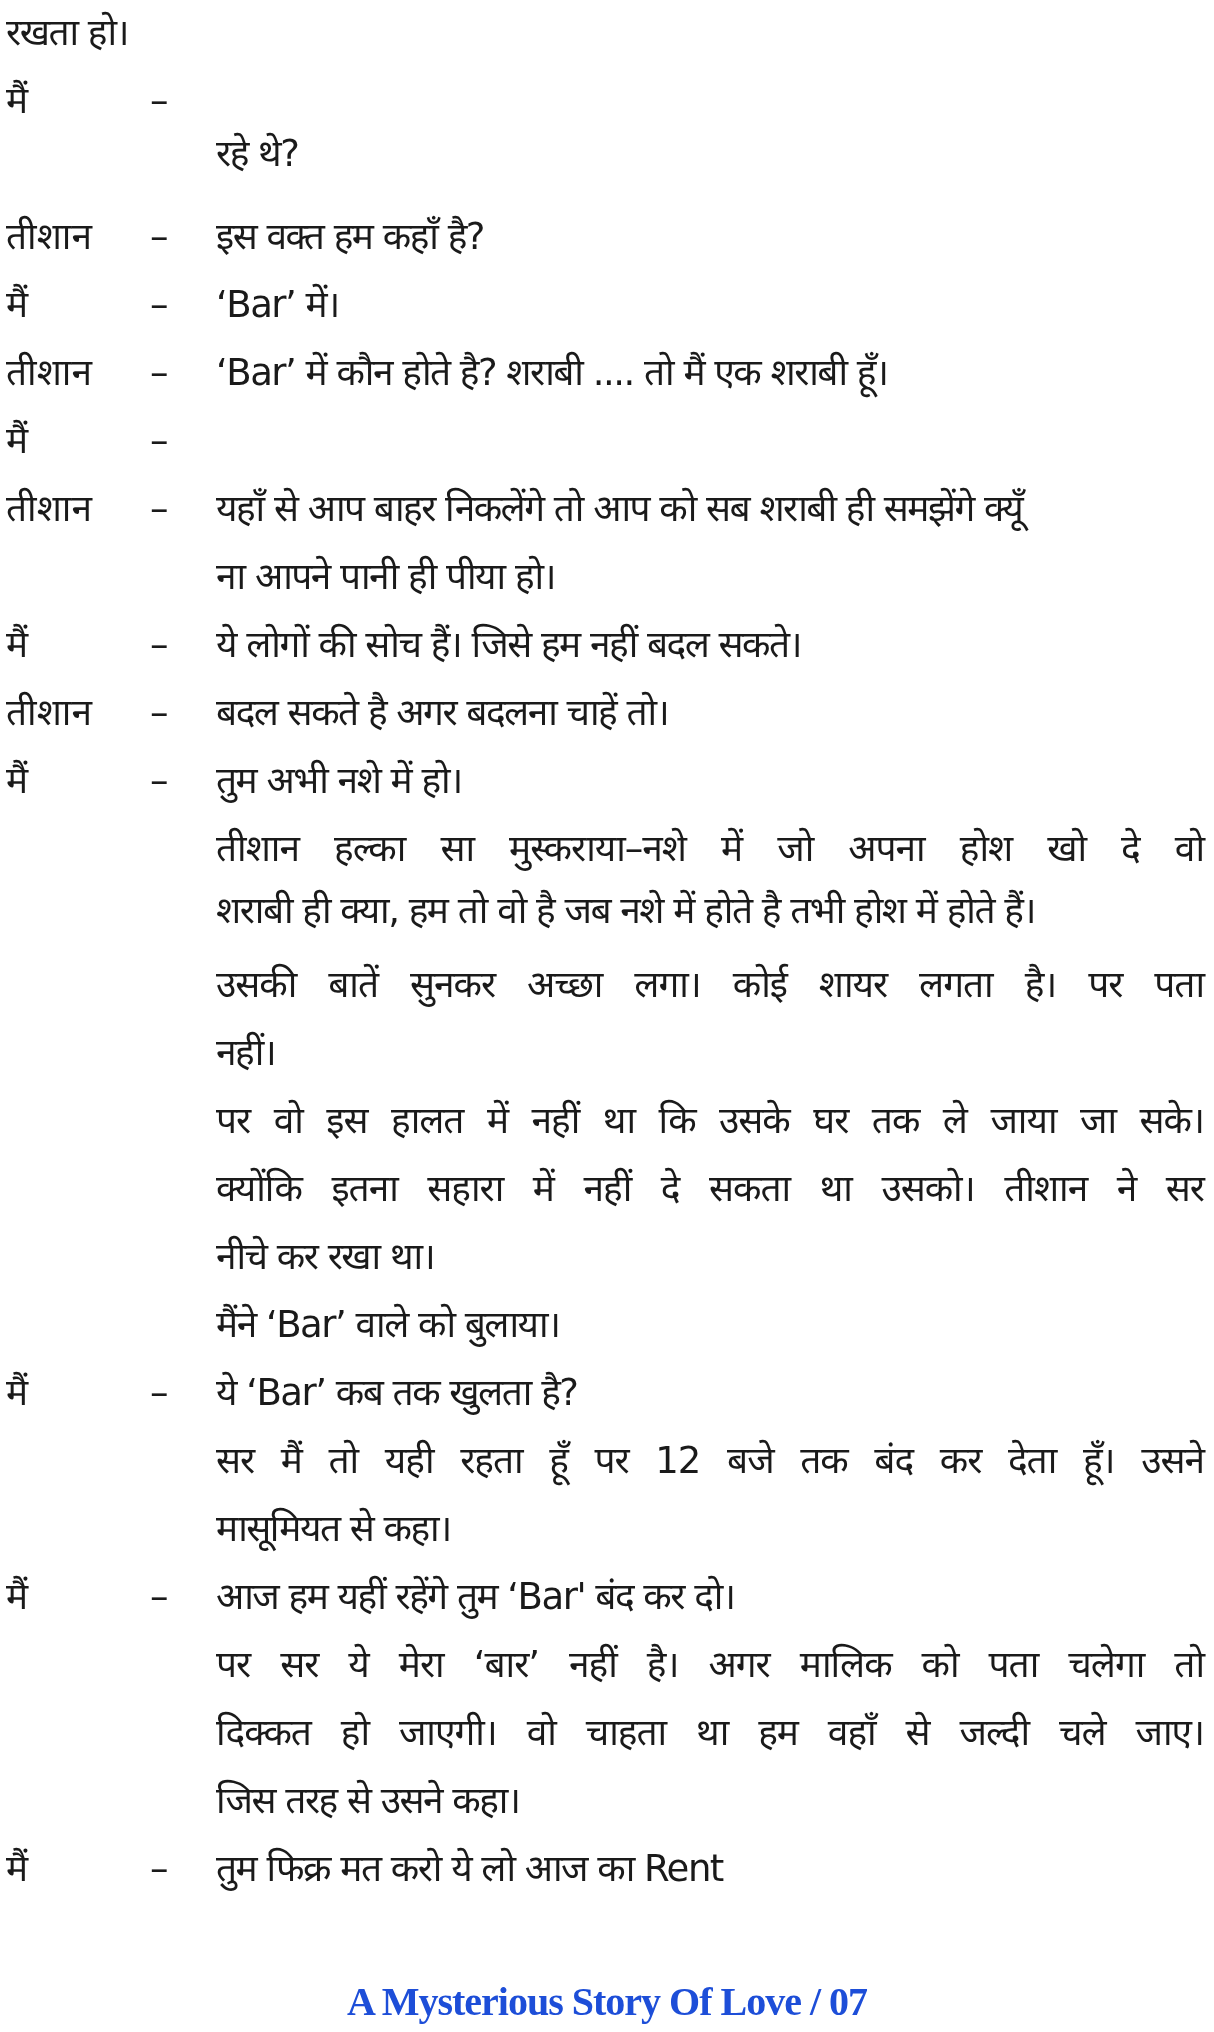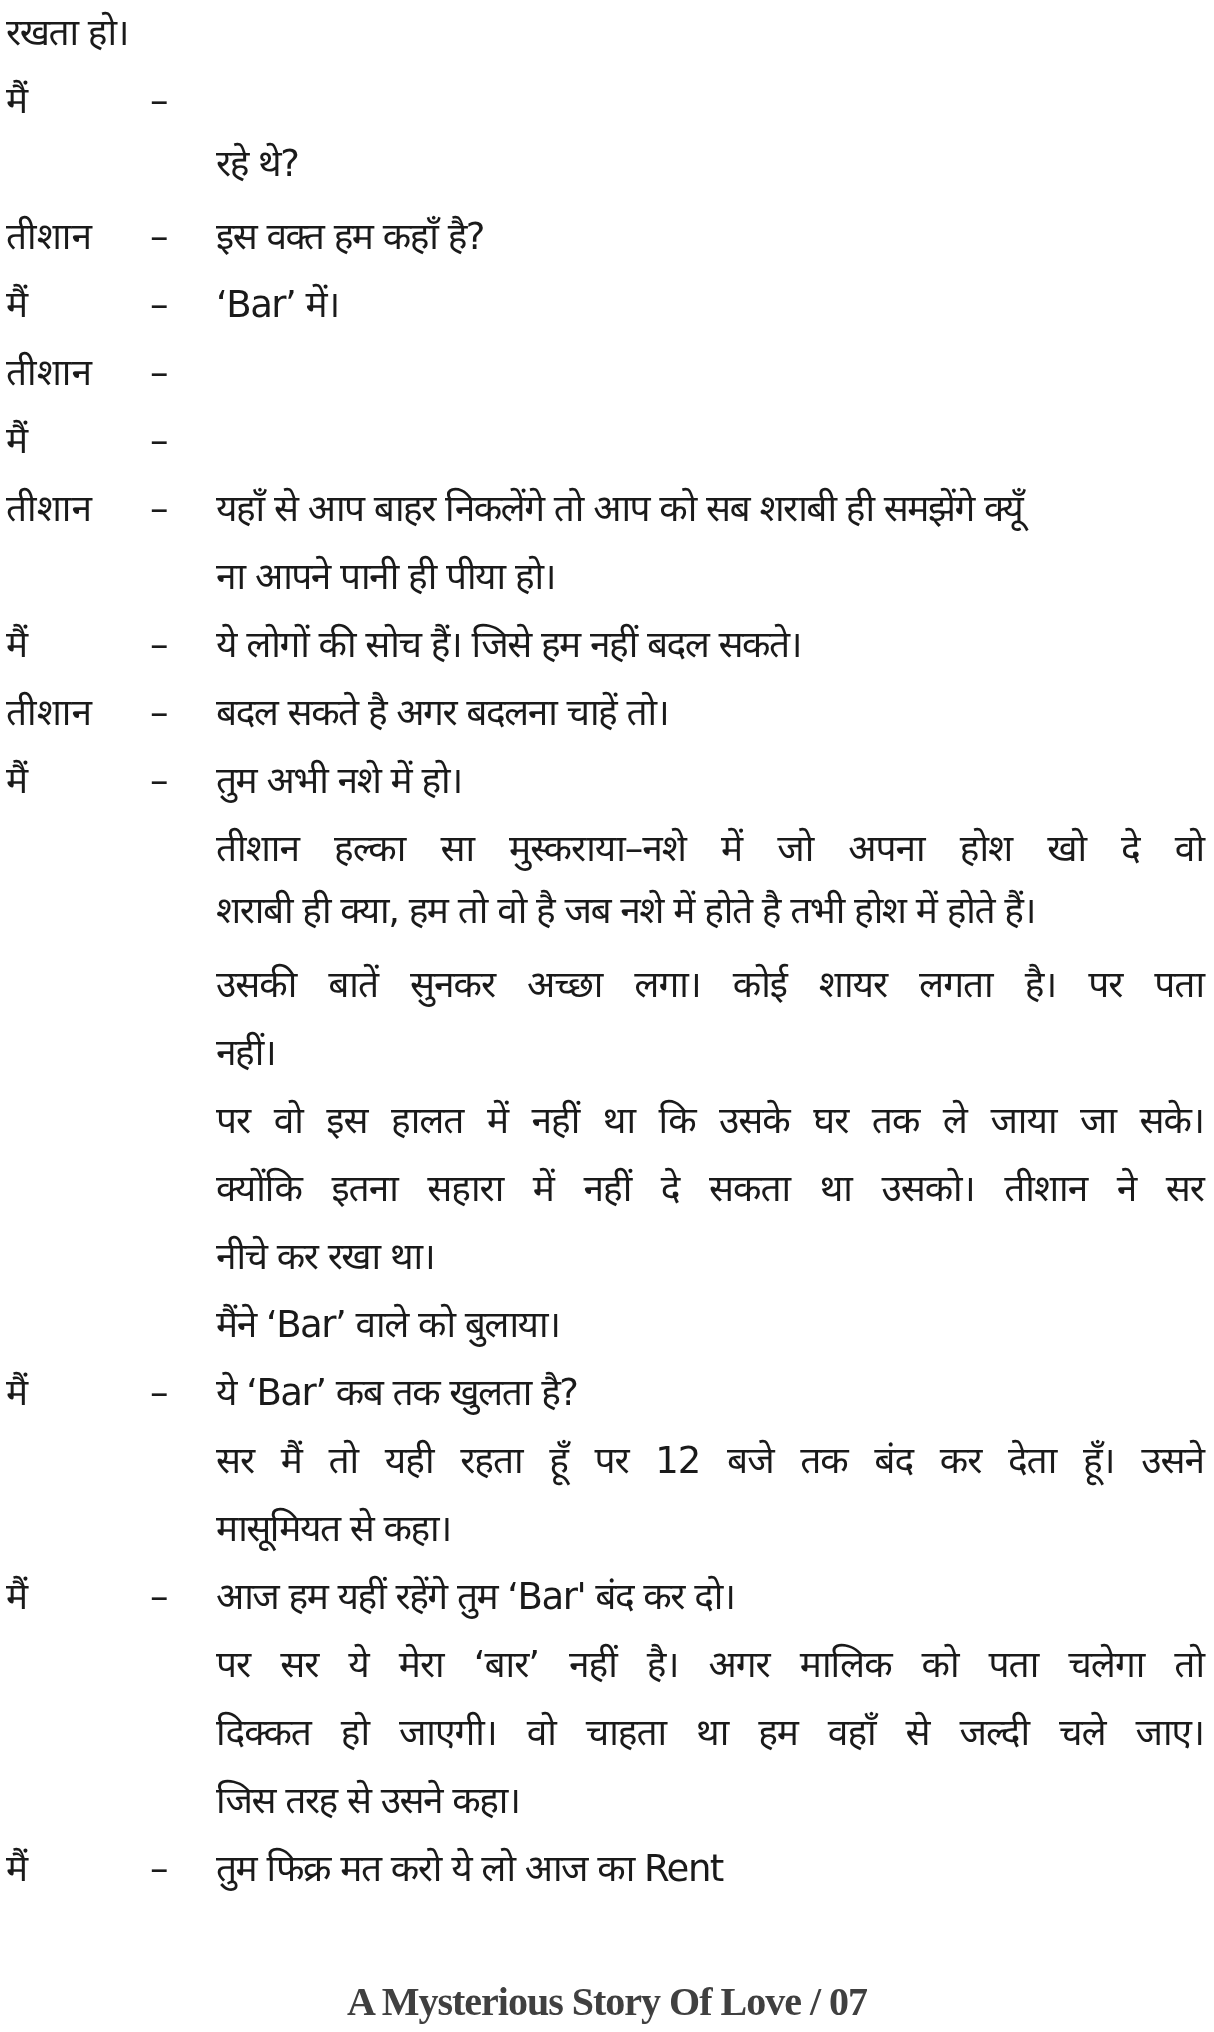"रहे थे?" div.line { top: 130px -> 120px }
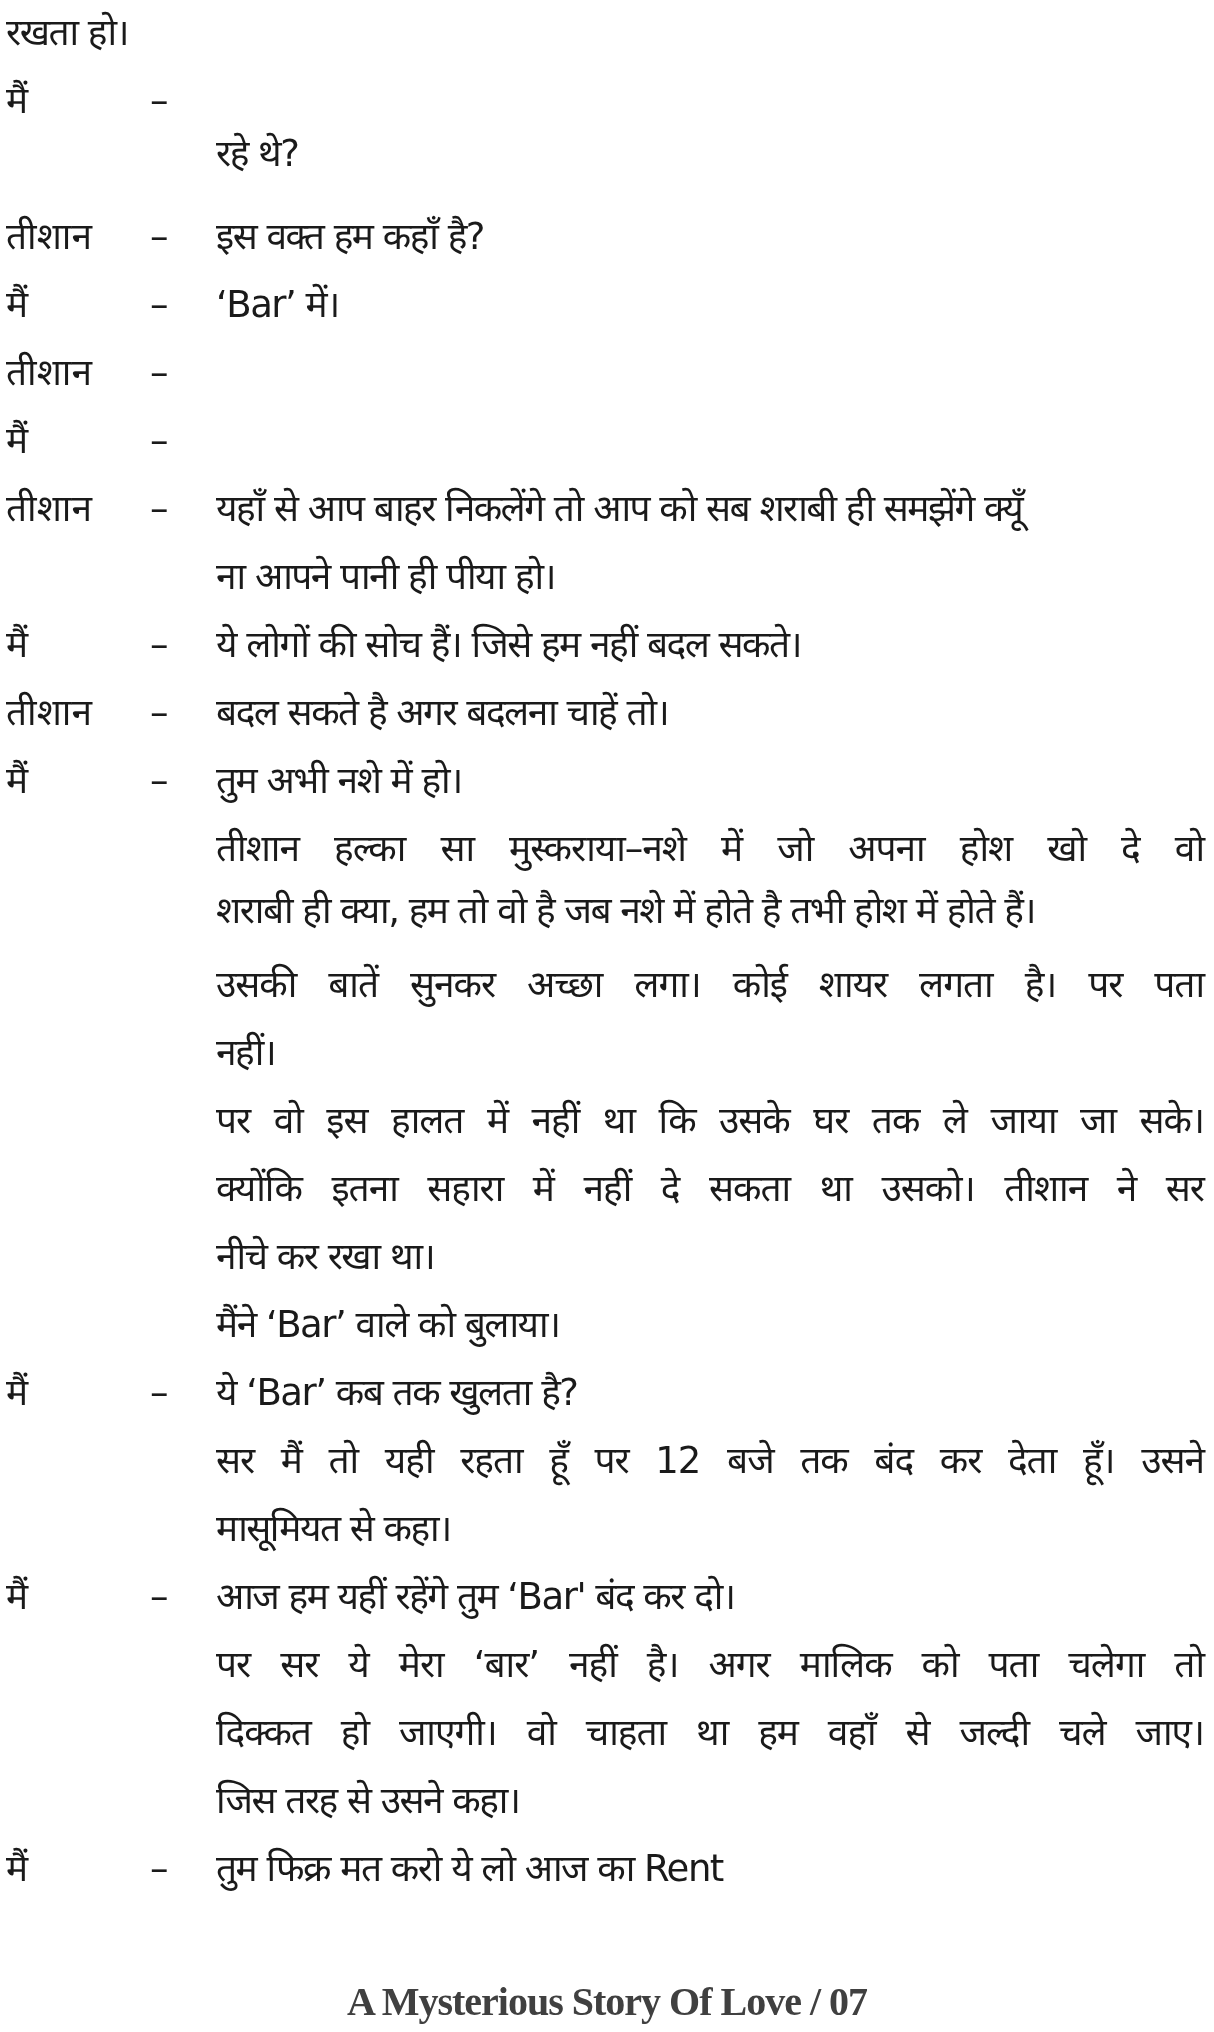"‘Bar’ में कौन होते है?" span.text { html: none -> <span>‘Bar’ में कौन होते है? शराबी .... तो मैं एक शराबी हूँ।</span> }
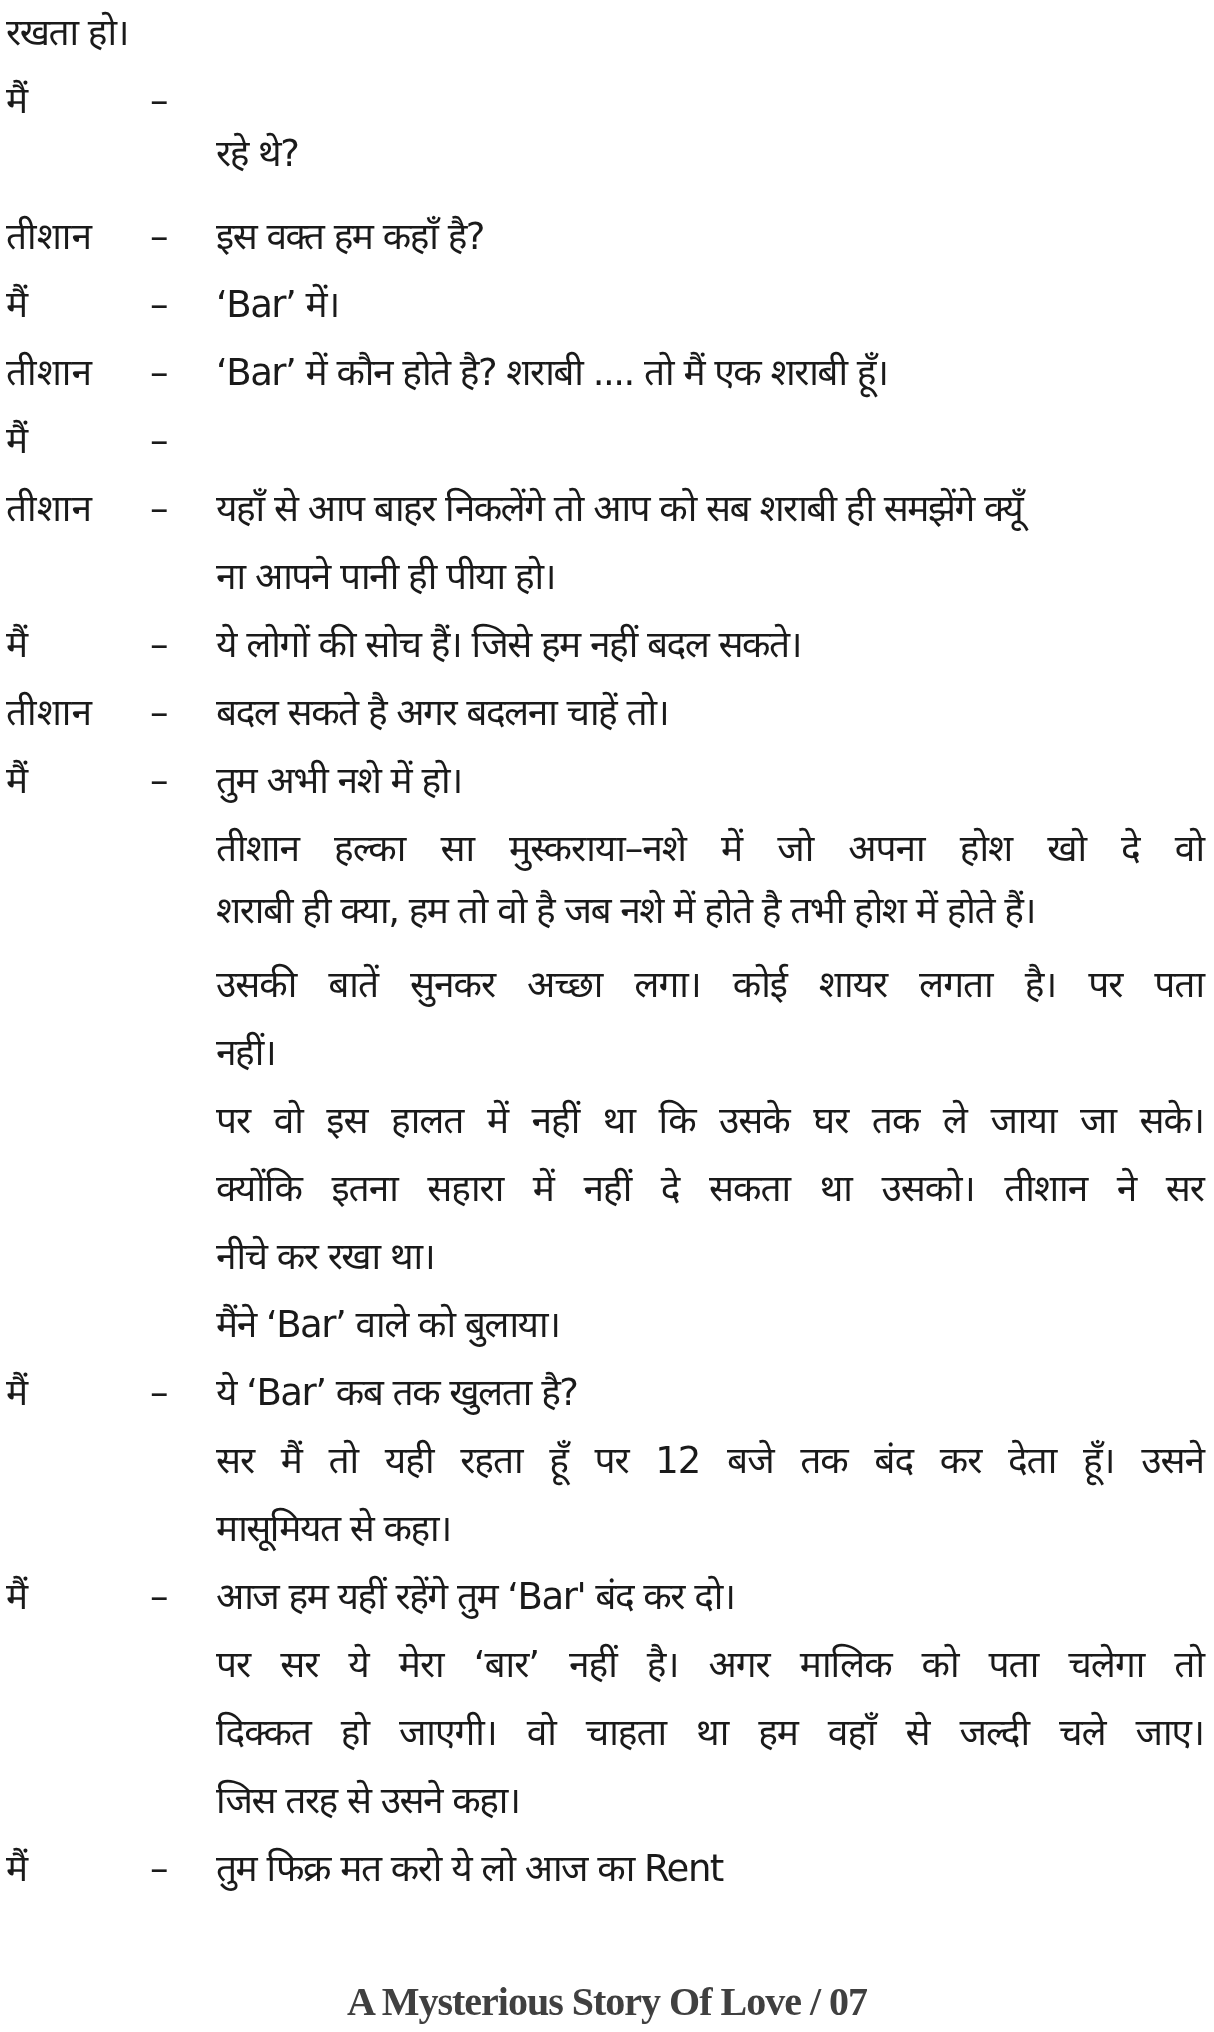"A Mysterious Story Of Love" .footer { color: #404040 -> #1d4ed8 }
